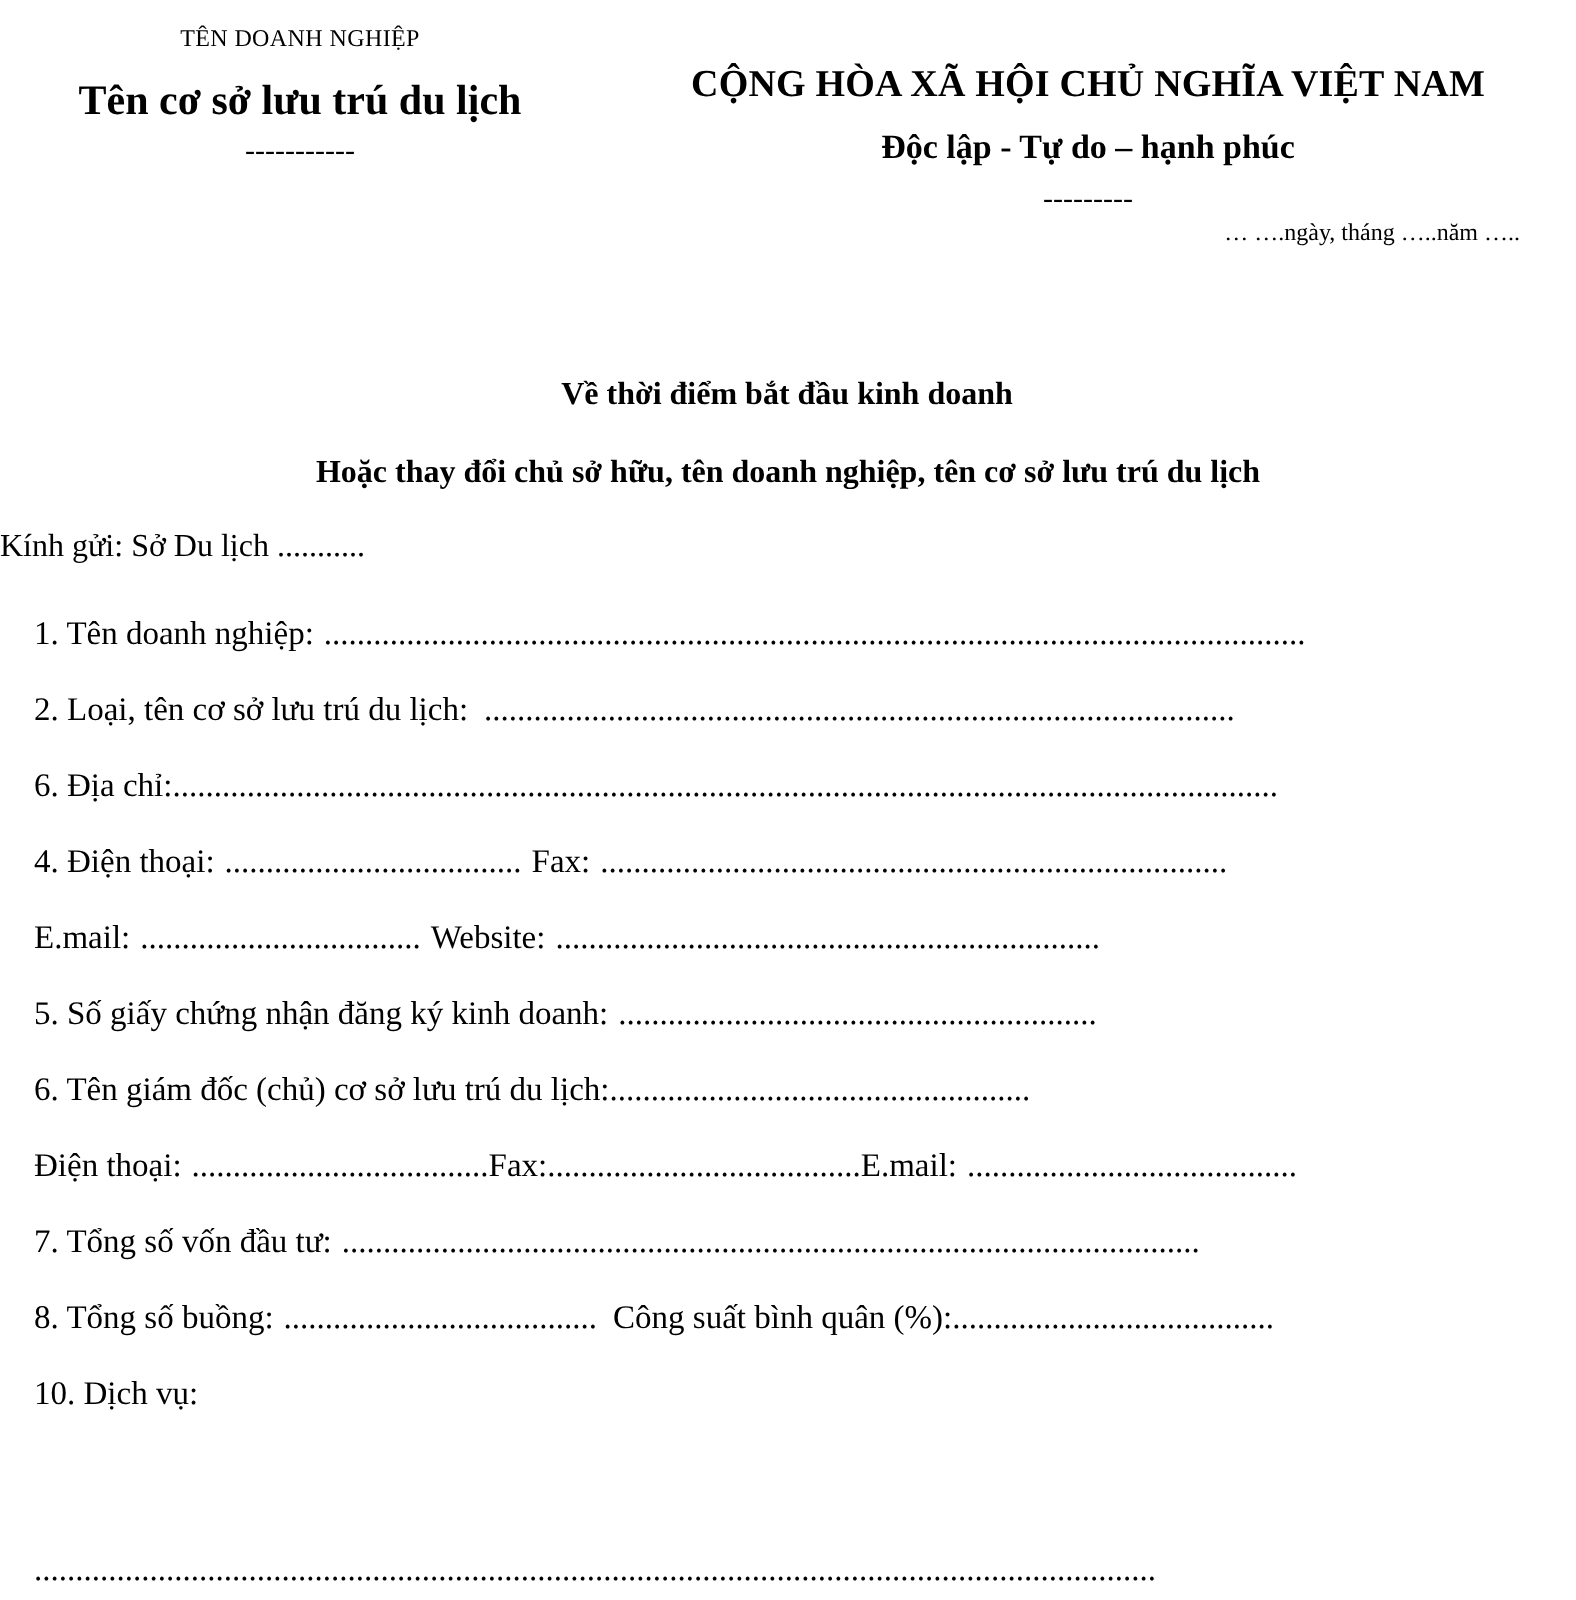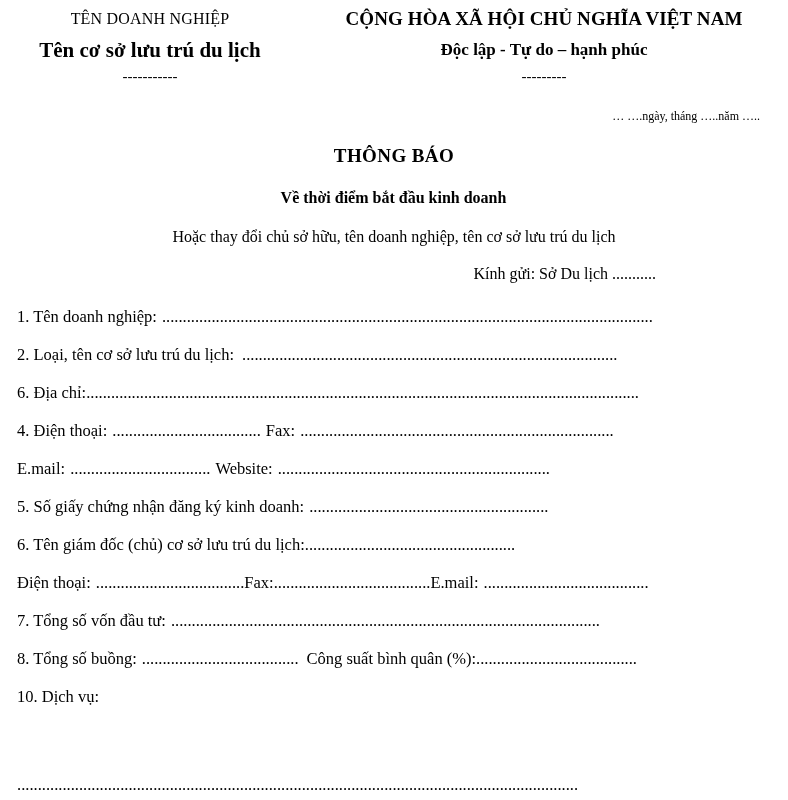"TÊN DOANH NGHIỆP" .org-name { font-size: 16px -> 12px }
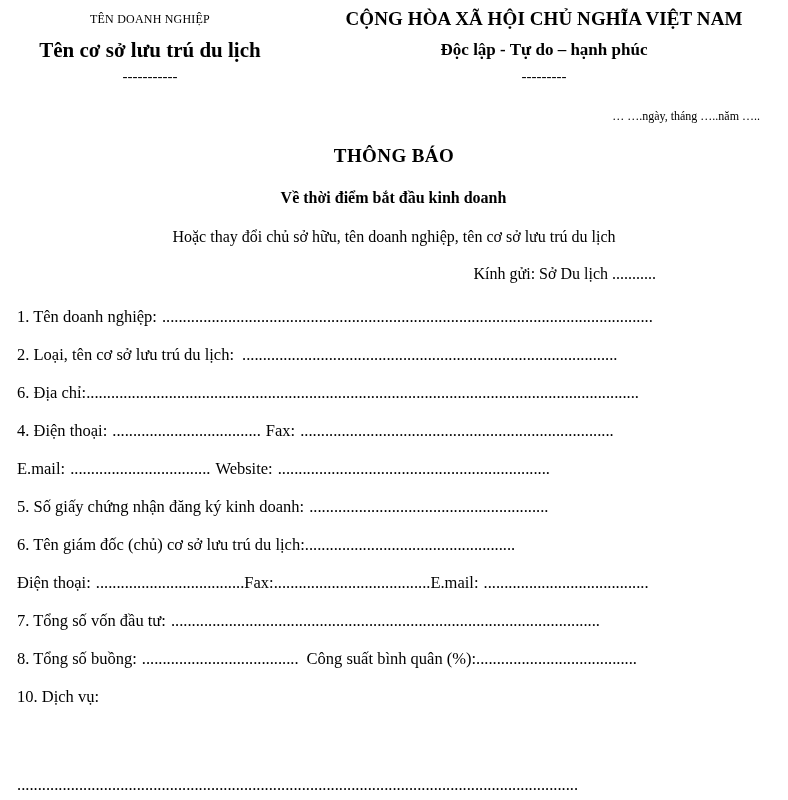"CỘNG HÒA XÃ HỘI CHỦ" .national-title { margin-top: none -> 24px }
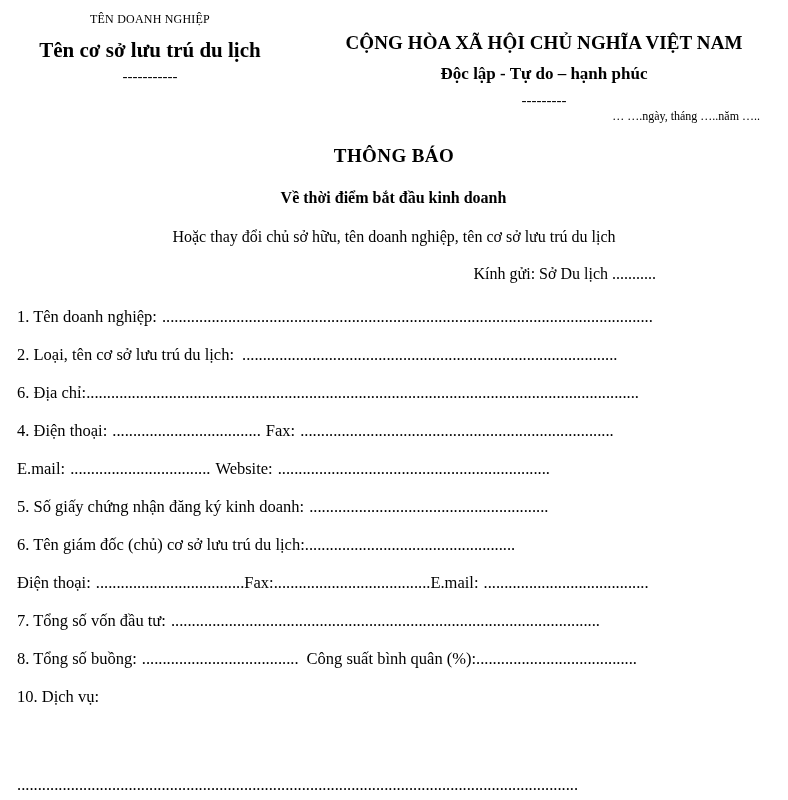"THÔNG BÁO" div.doc-title { html: <div>THÔNG BÁO</div> -> none }
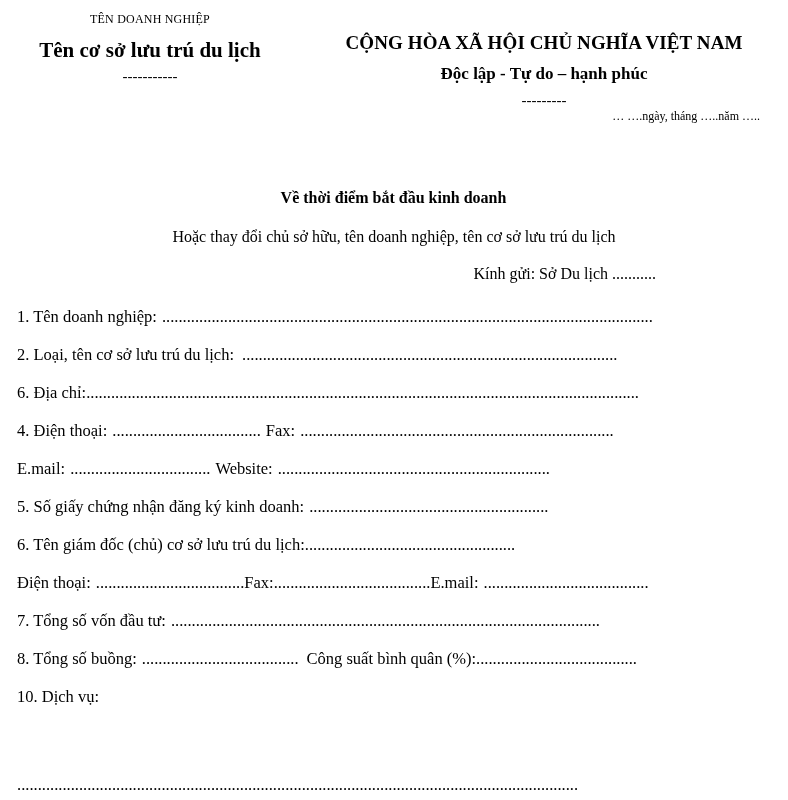"Hoặc thay đổi chủ sở" .doc-subtitle-2 { font-weight: 400 -> 700 }
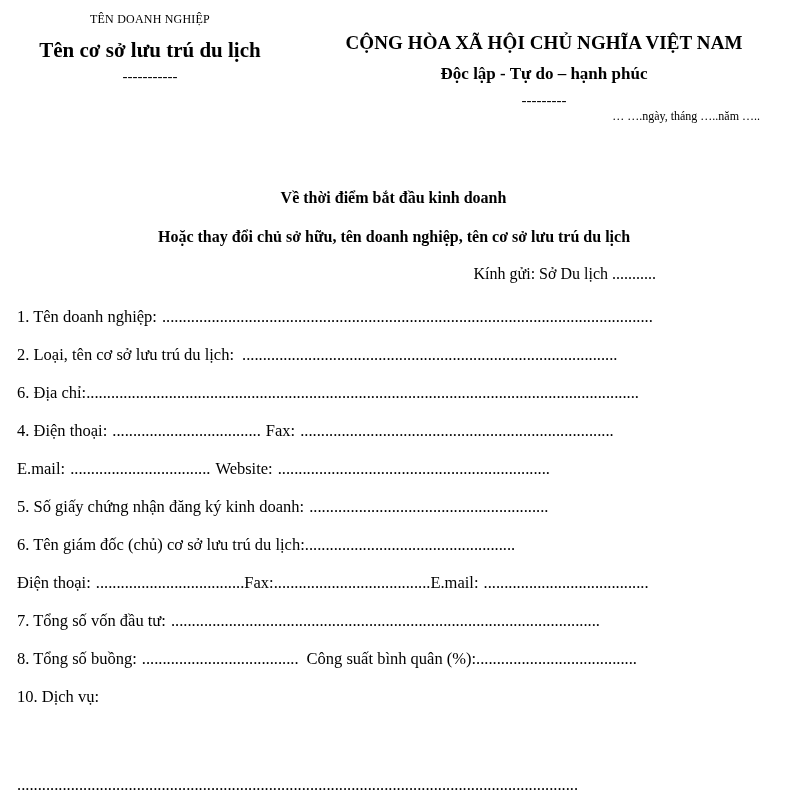"Kính gửi: Sở Du lịch" .recipient { text-align: right -> left }
